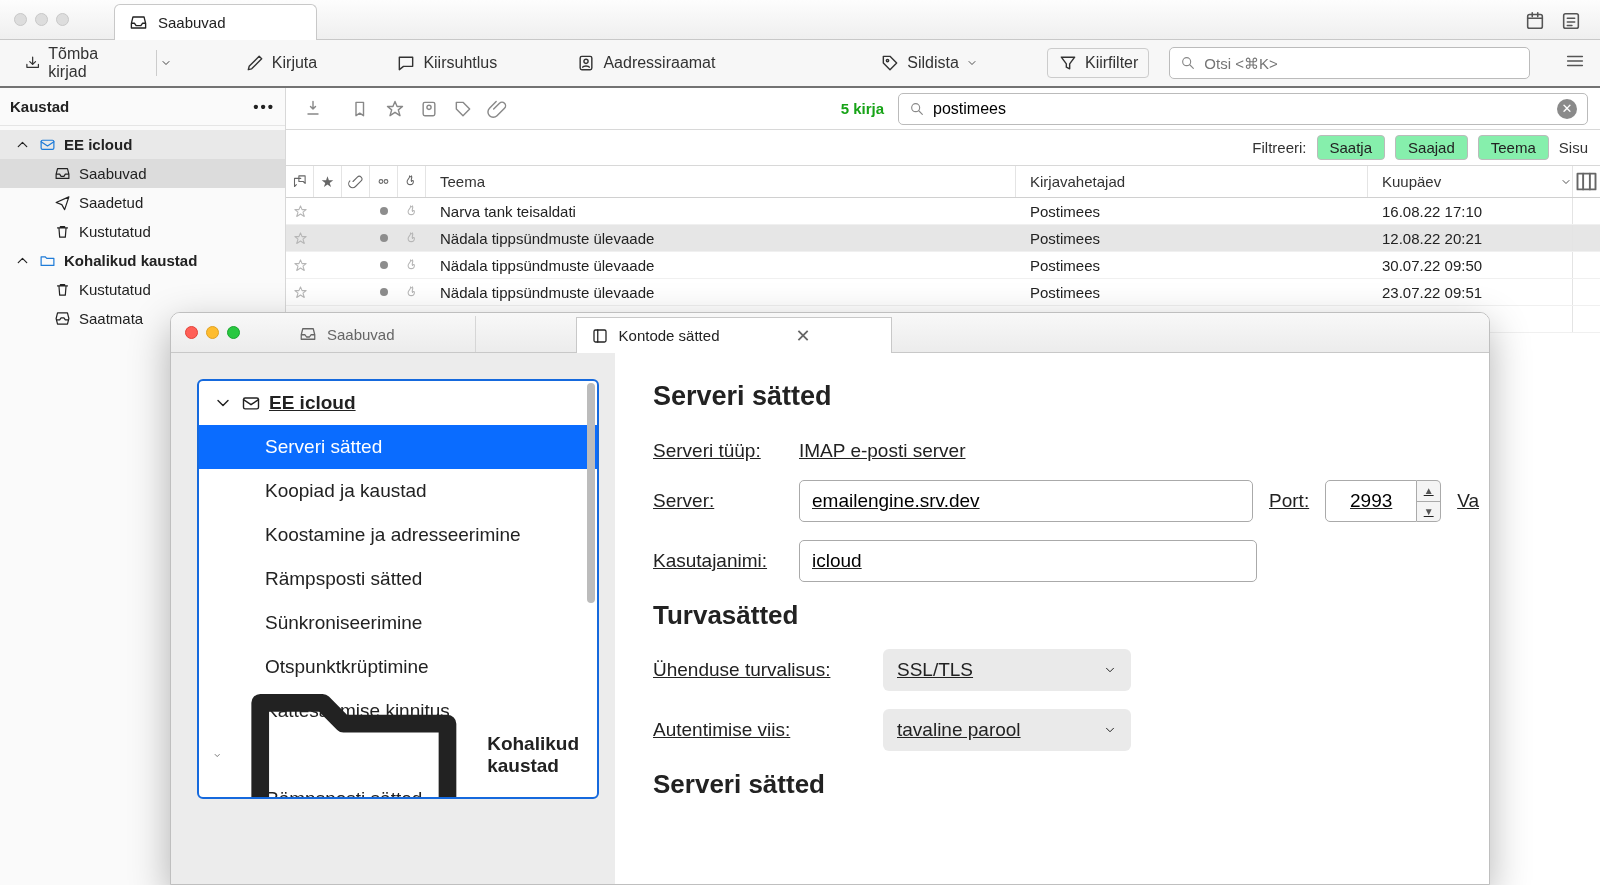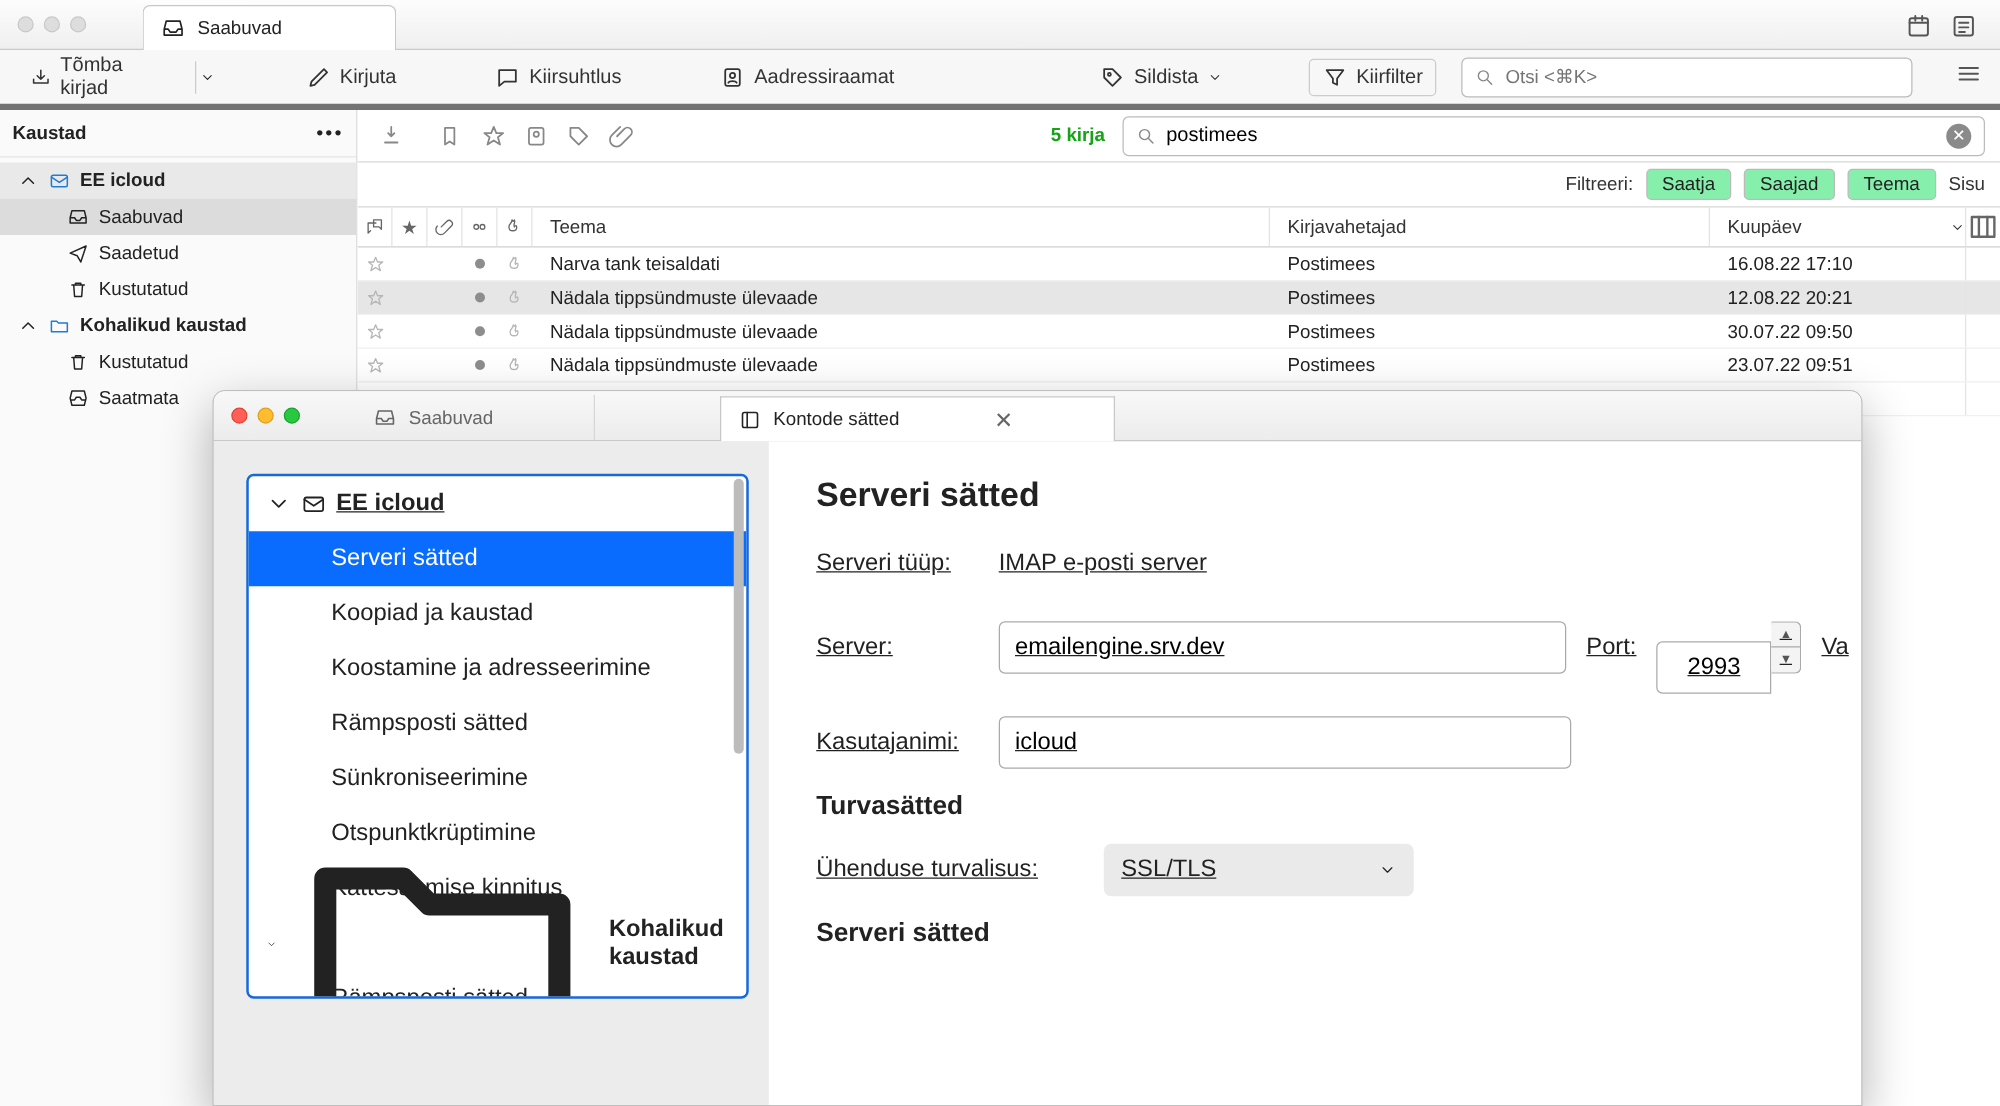"Tõmba kirjad" .toolbar { border-bottom: 5px solid #737373 -> 2px solid #737373 }
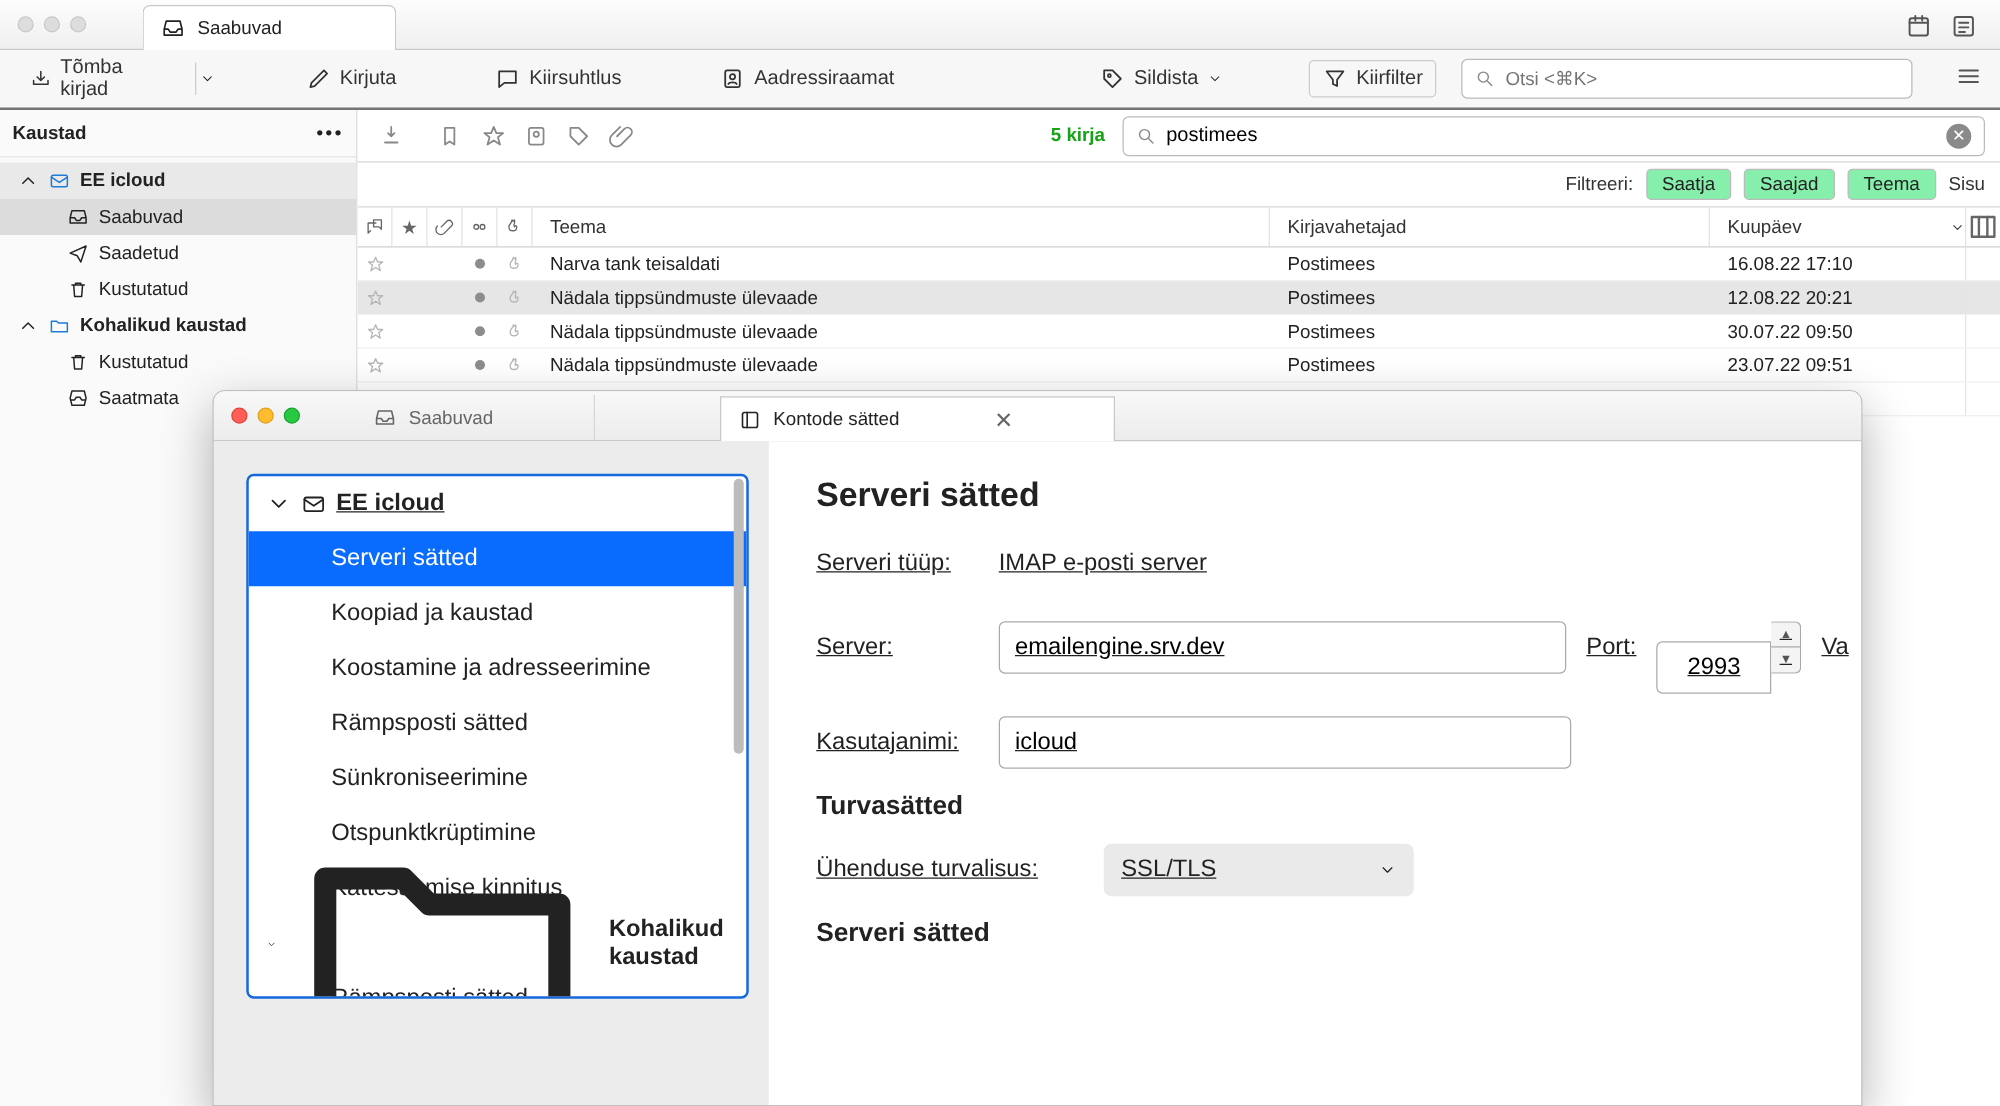"2993" .port-inp { margin-top: 33px -> none }
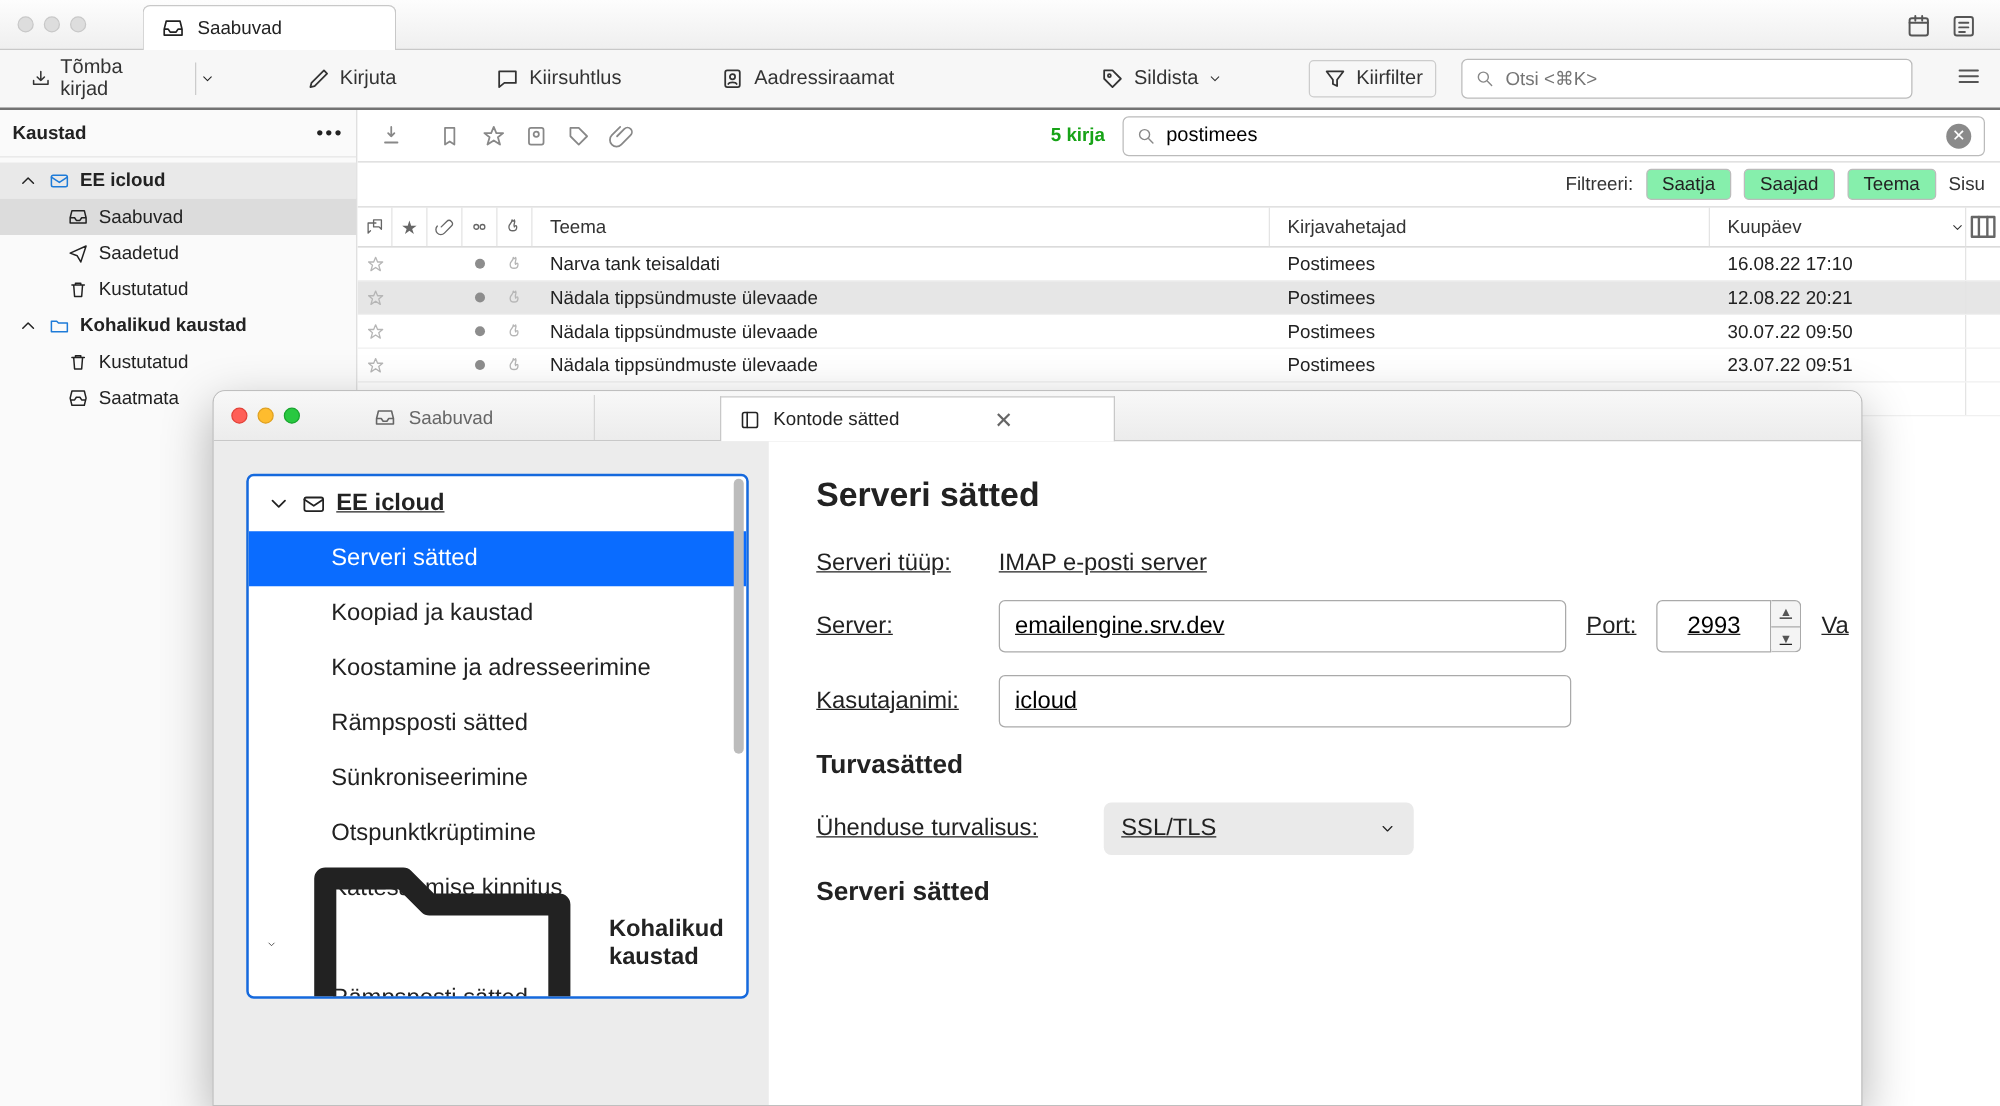"Turvasätted" h2.sec { font-size: 21px -> 26px }
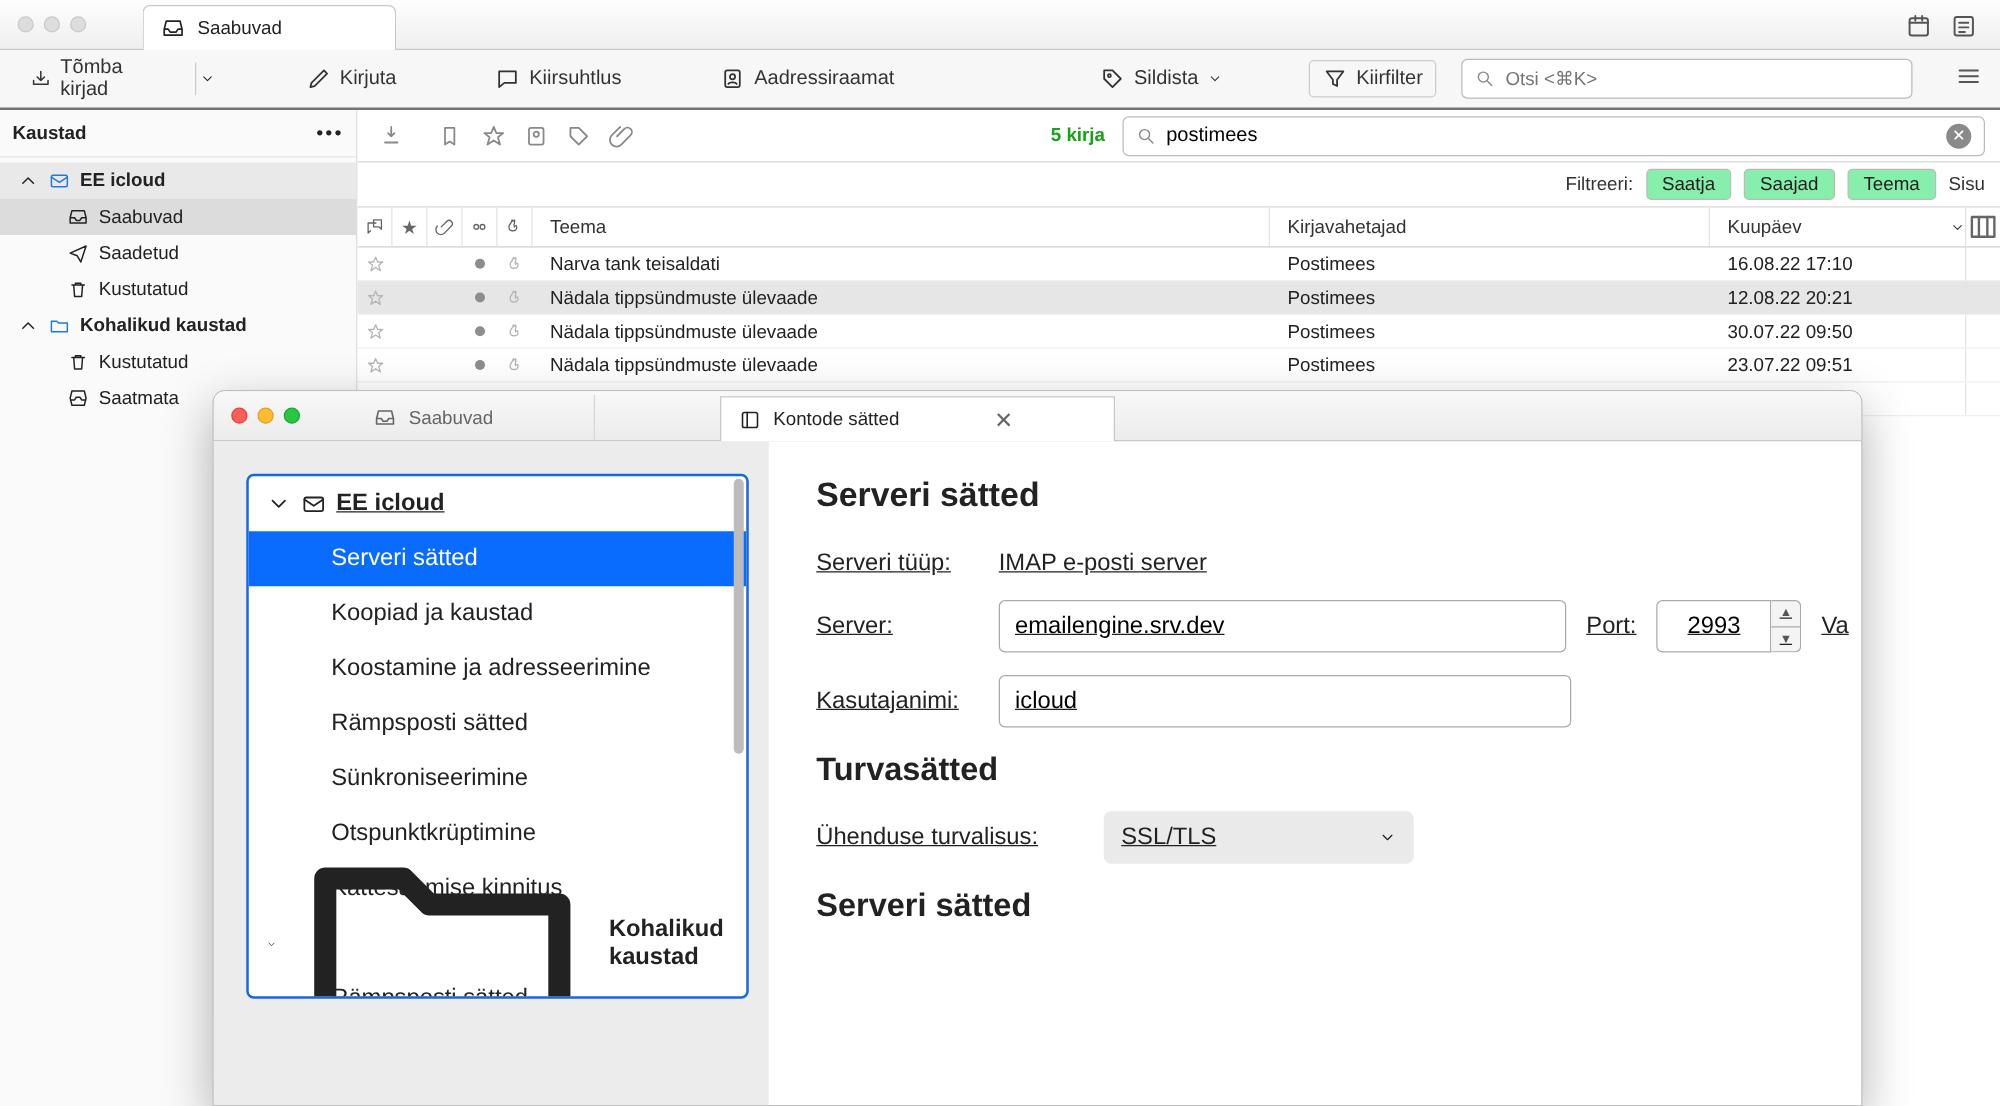"Autentimise viis:" div.field-row { html: none -> <div> <label>Autentimise viis:</label> <div> <span>tavaline parool</span> <svg> <path></path> </svg> </div> </div> }
